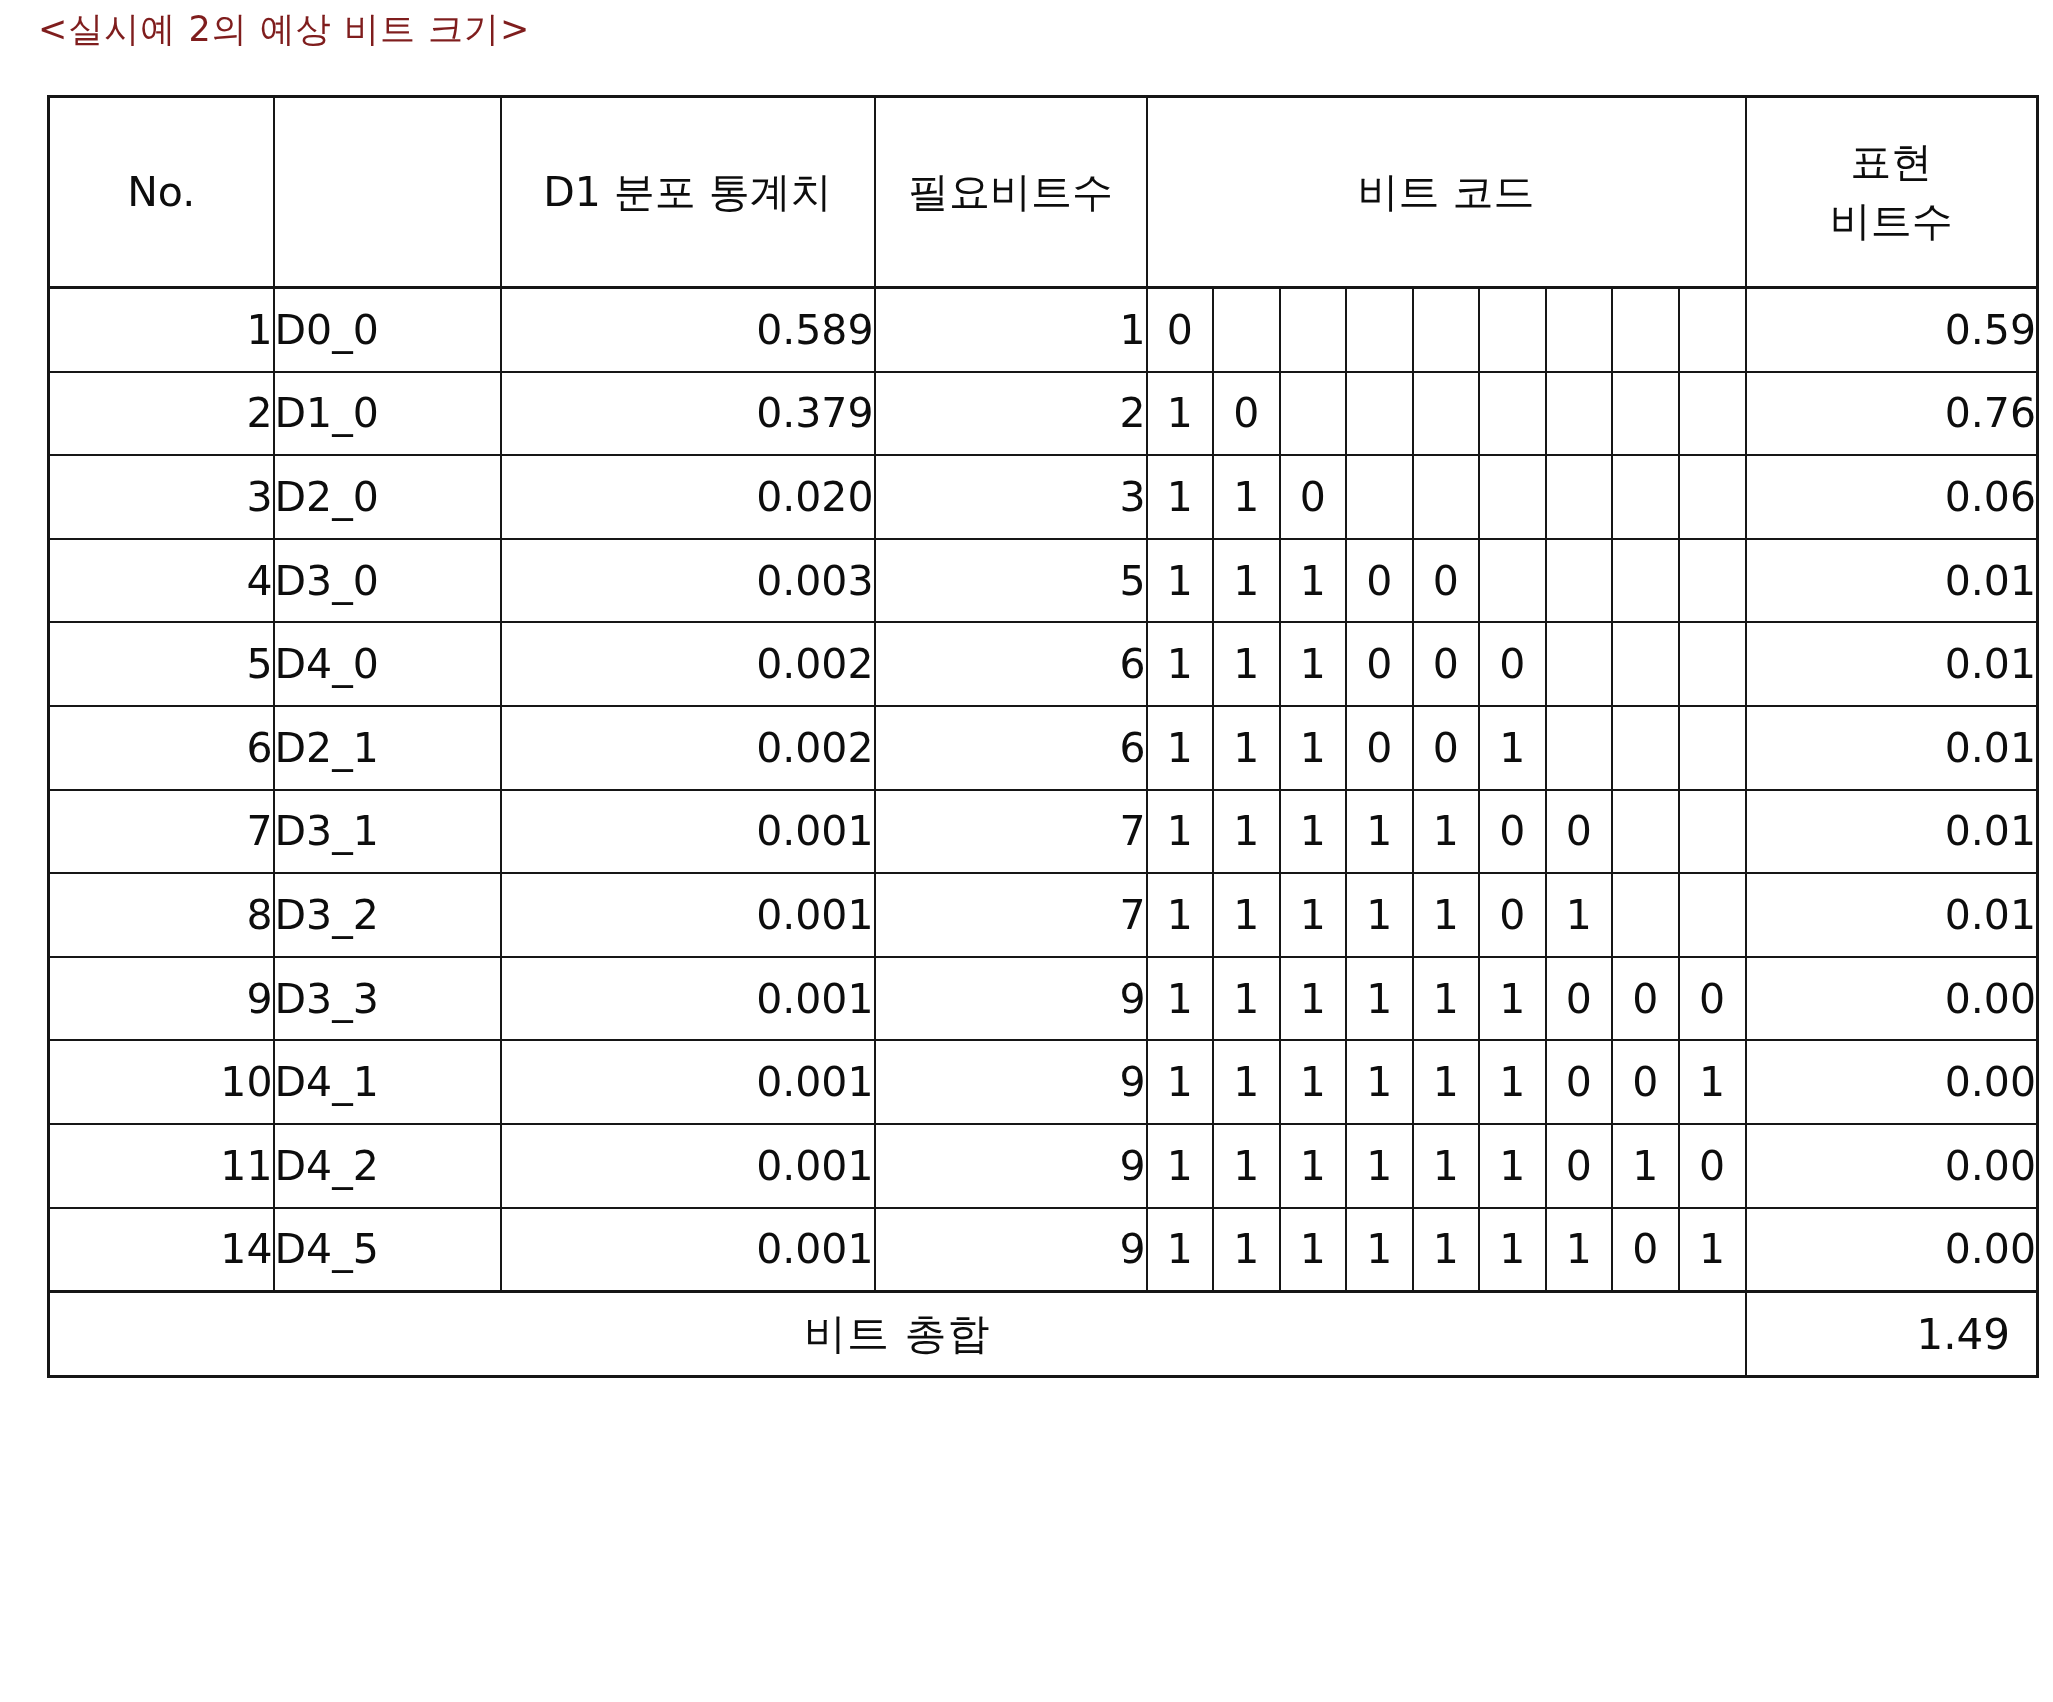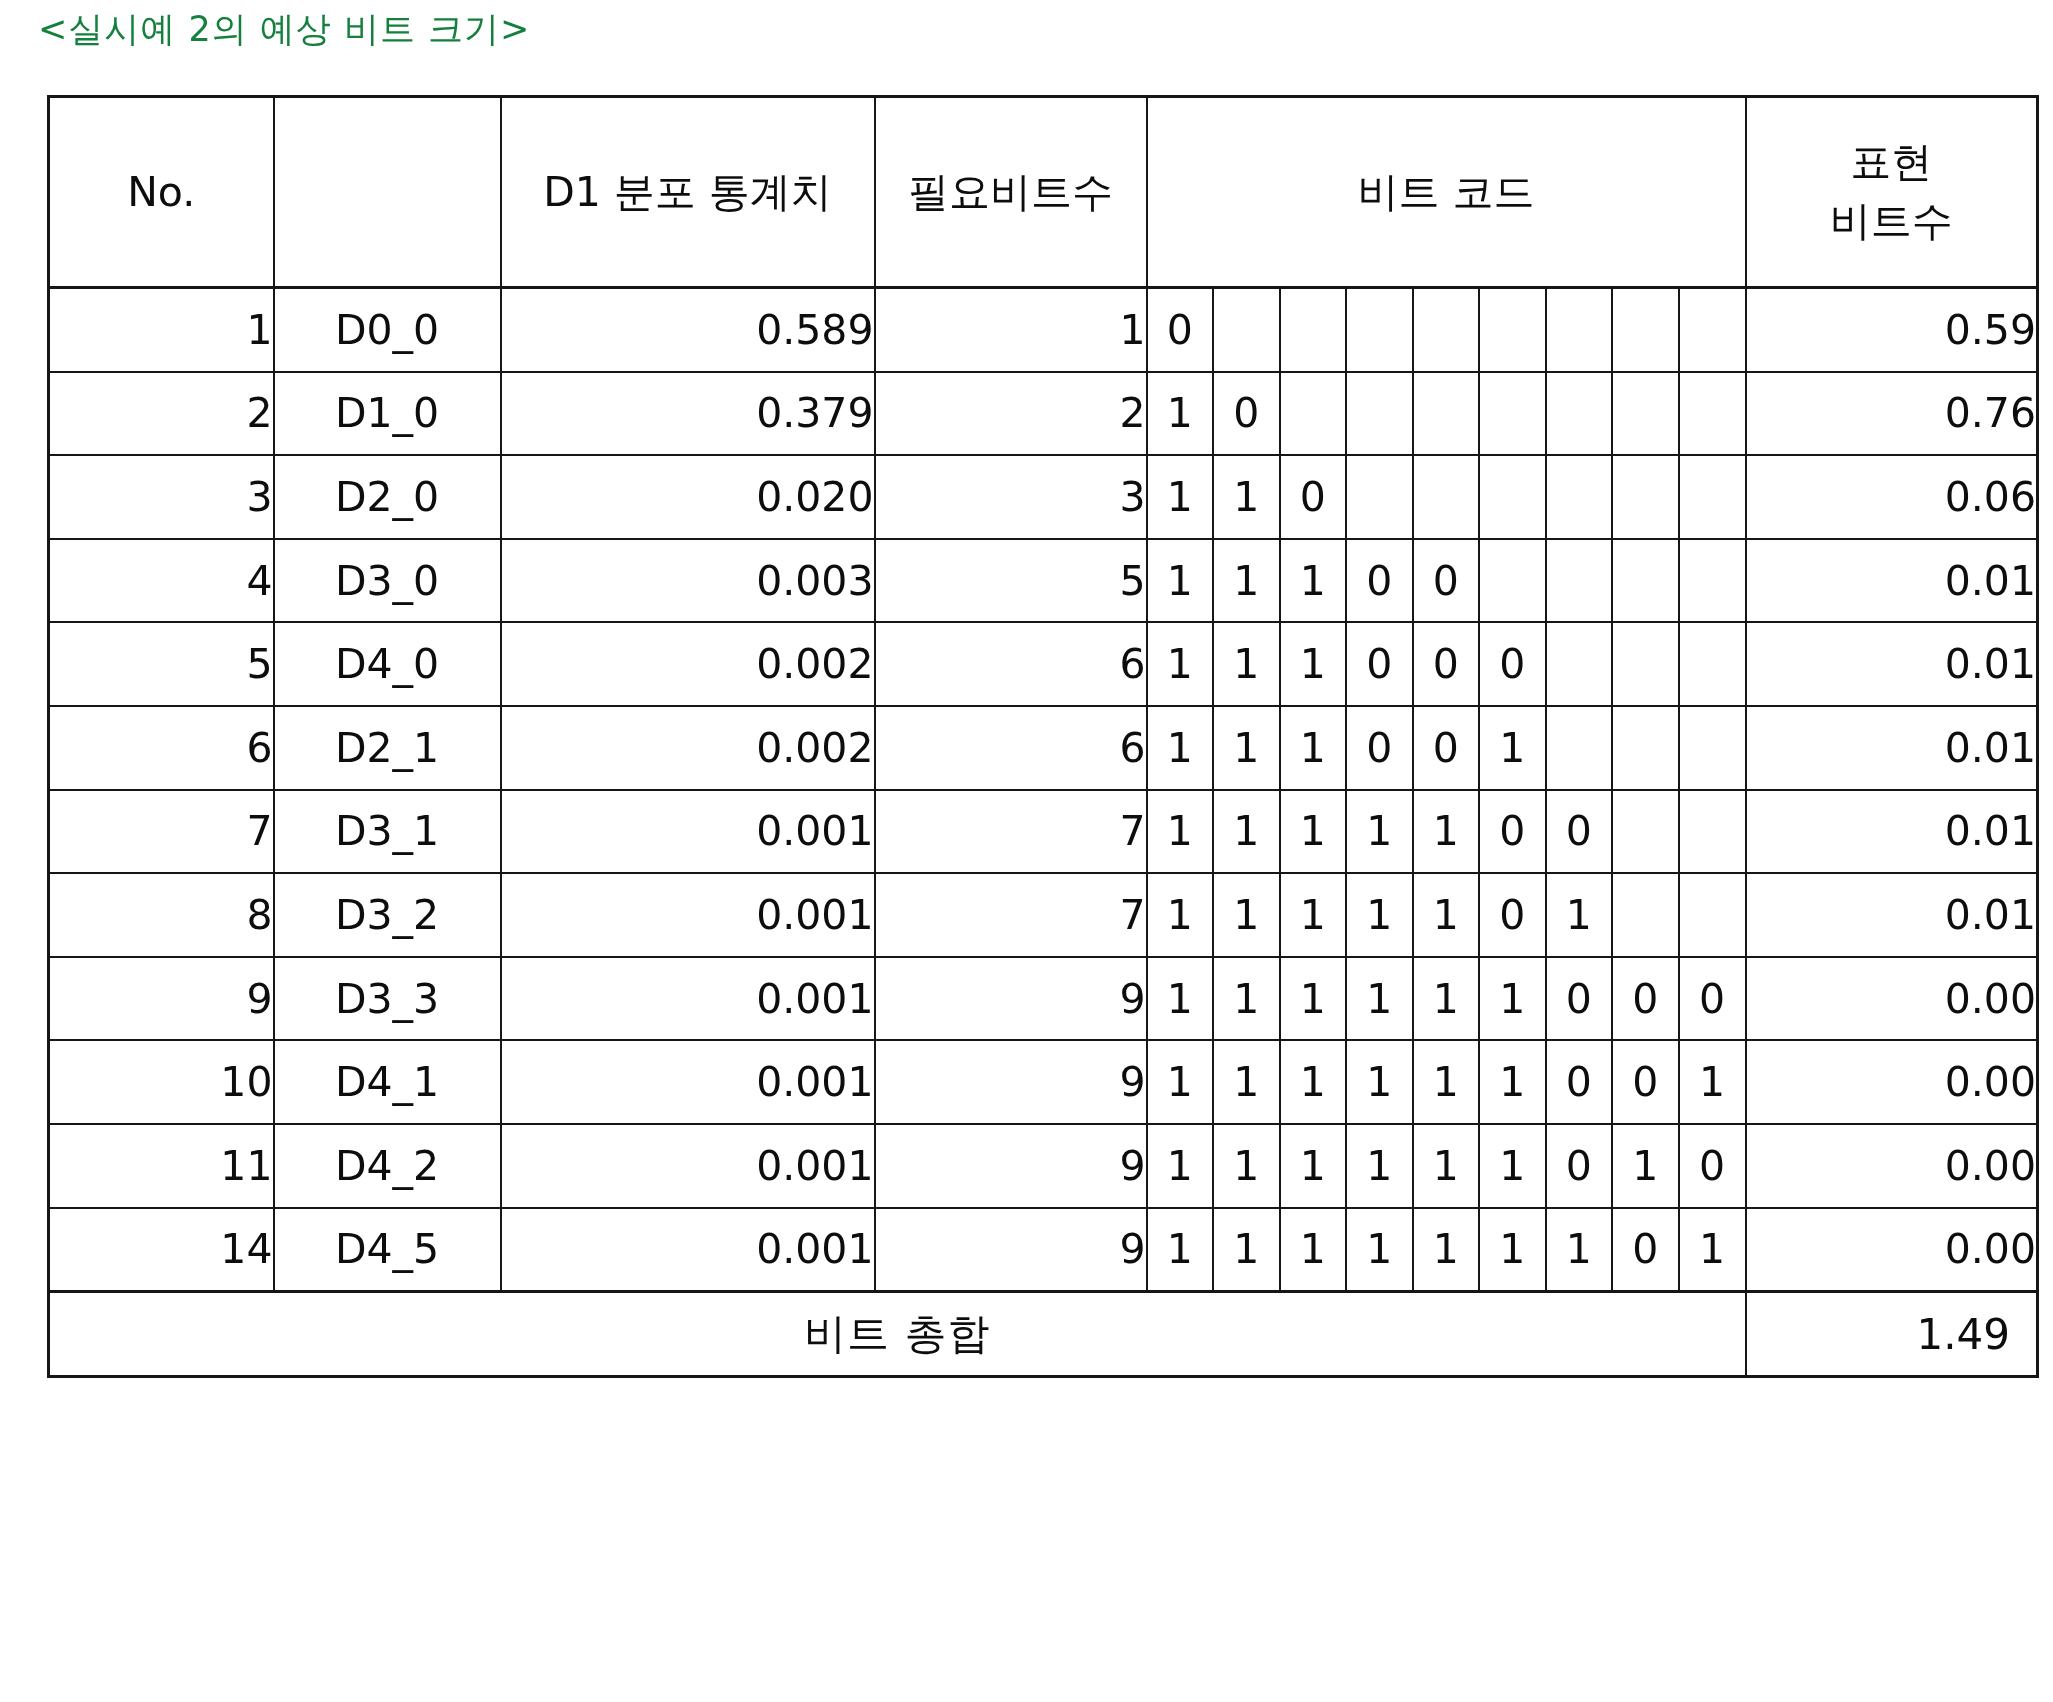"<실시예 2의 예상 비트 크기>" .doc-title { color: #15803d -> #7f1d1d }
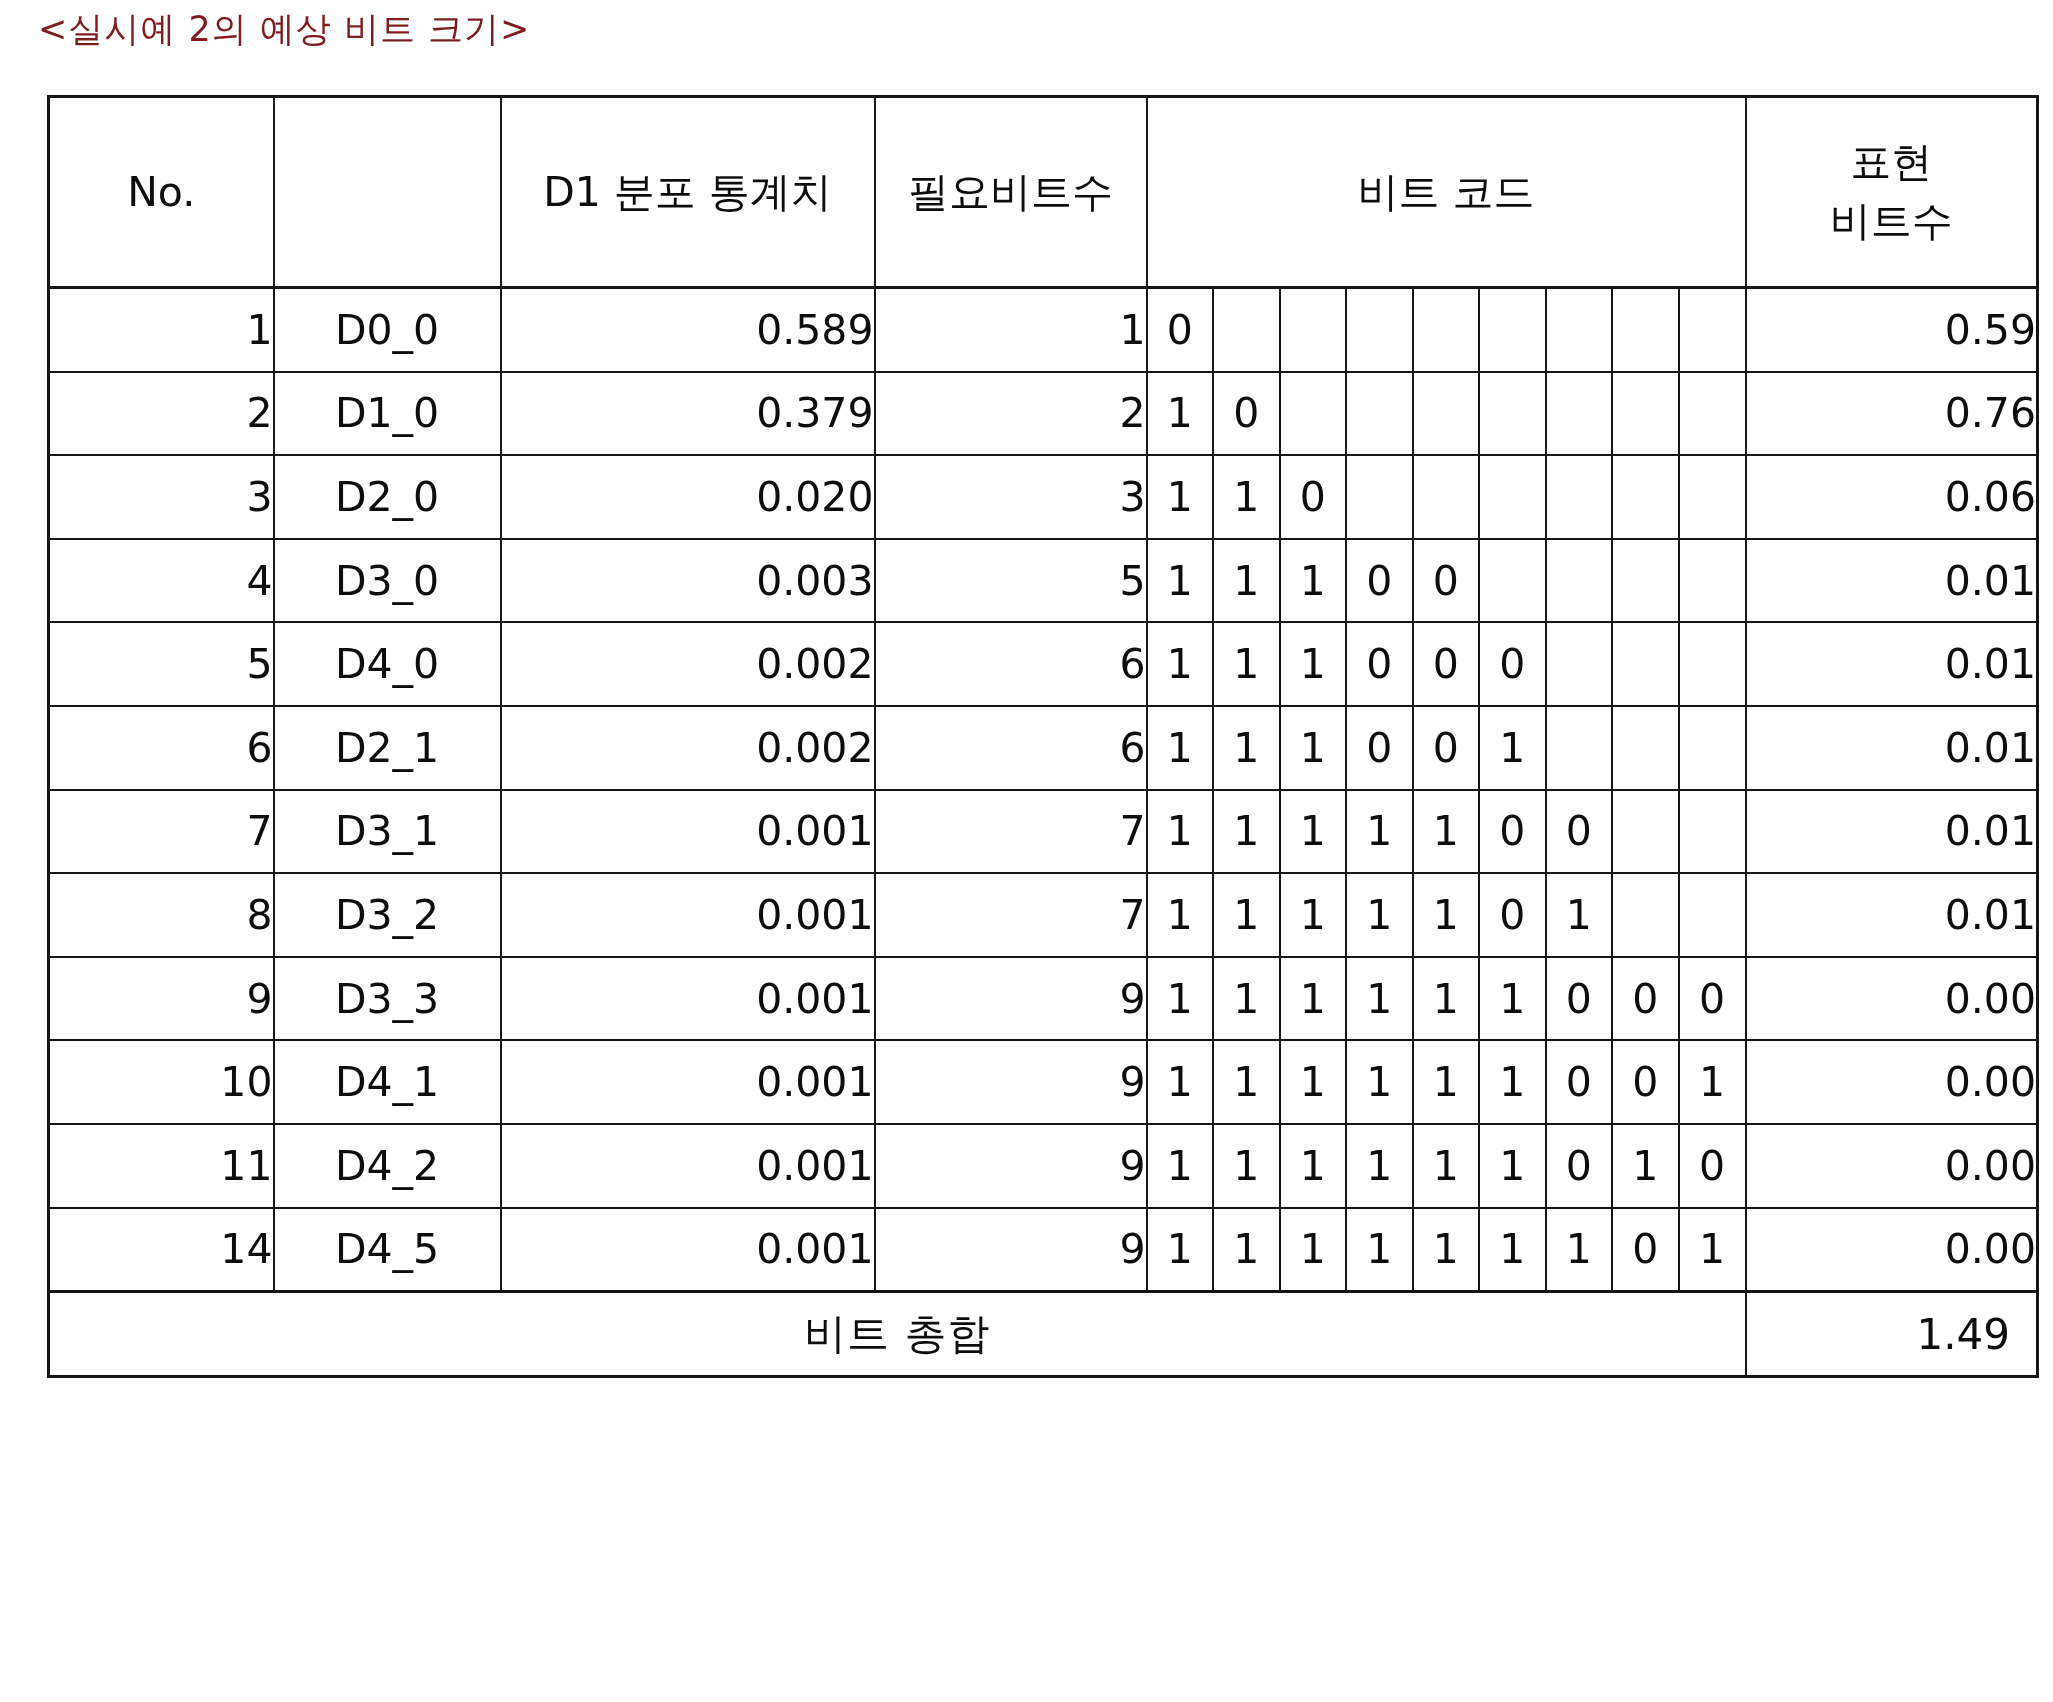"D0_0" td.c-name { text-align: center -> left }
